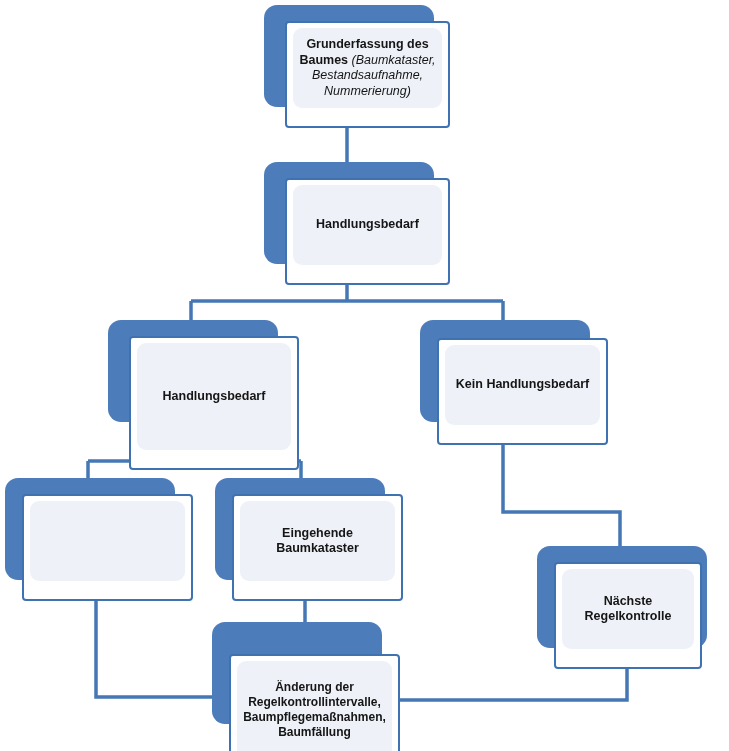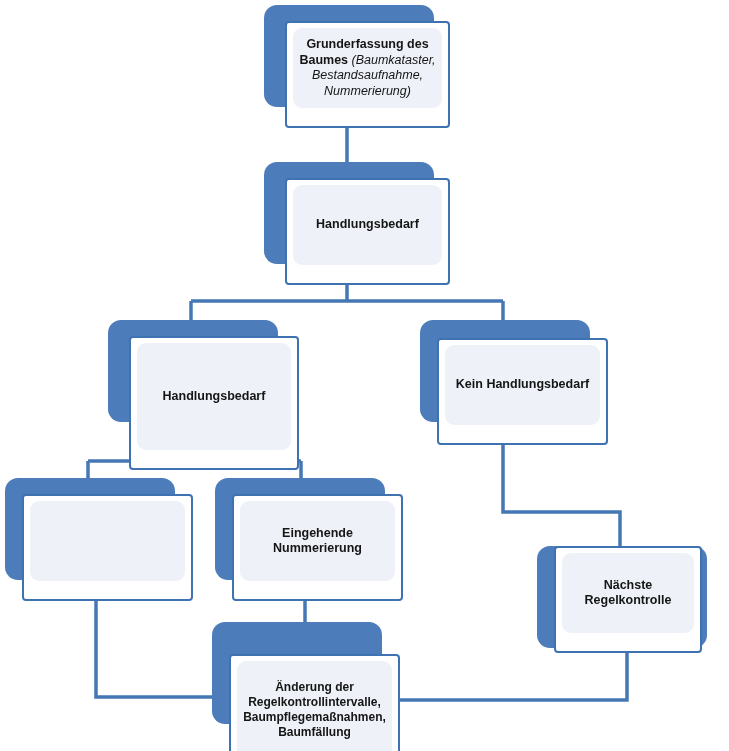"Eingehende Nummerierung" span { text: Nummerierung -> Baumkataster }
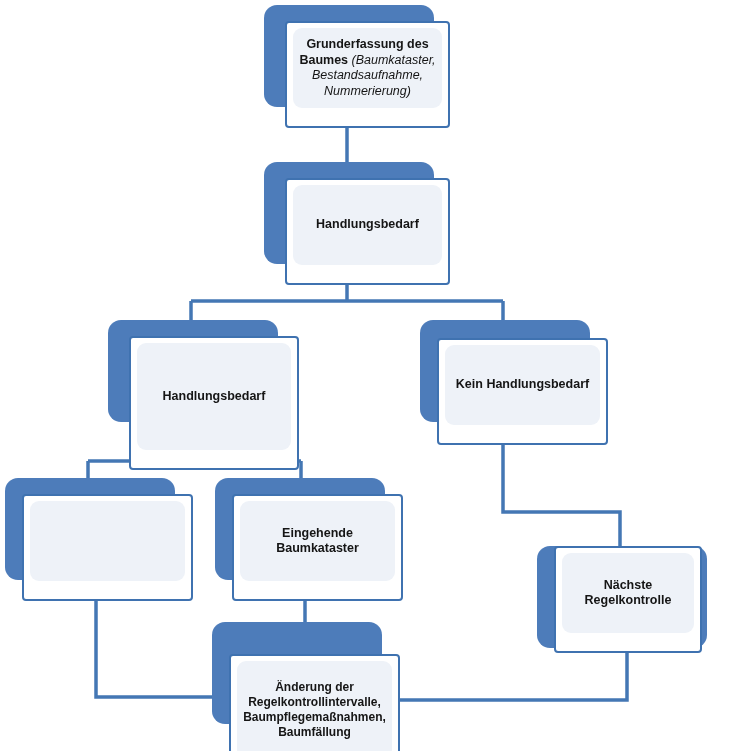"Nächste Regelkontrolle" #n-naechste .card { top: 0 -> 16px }
